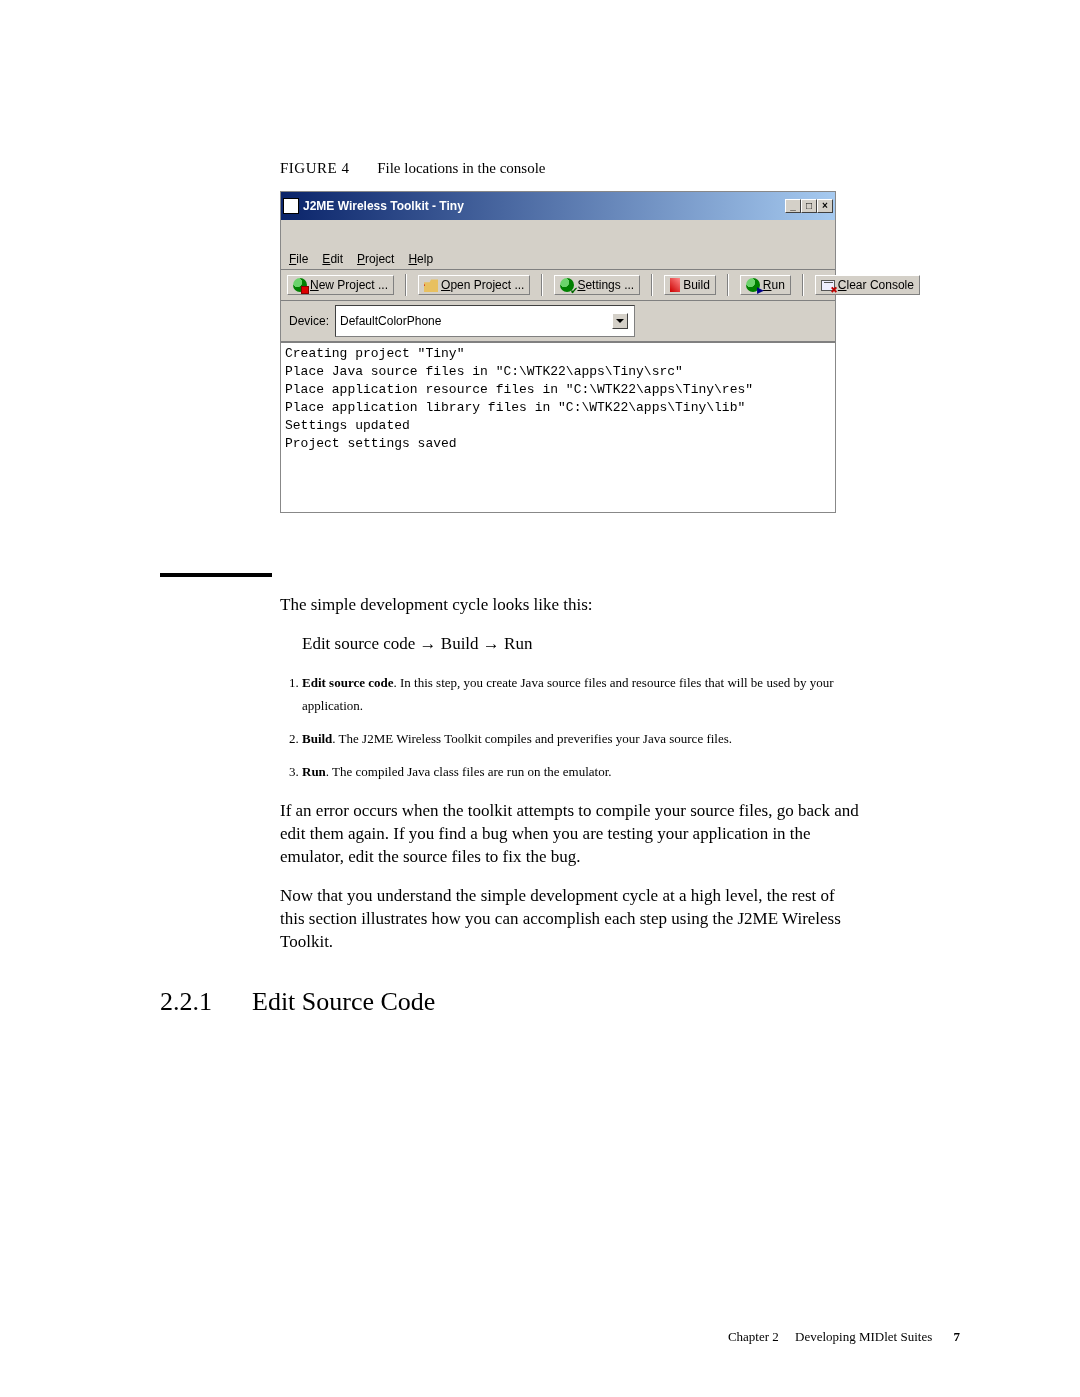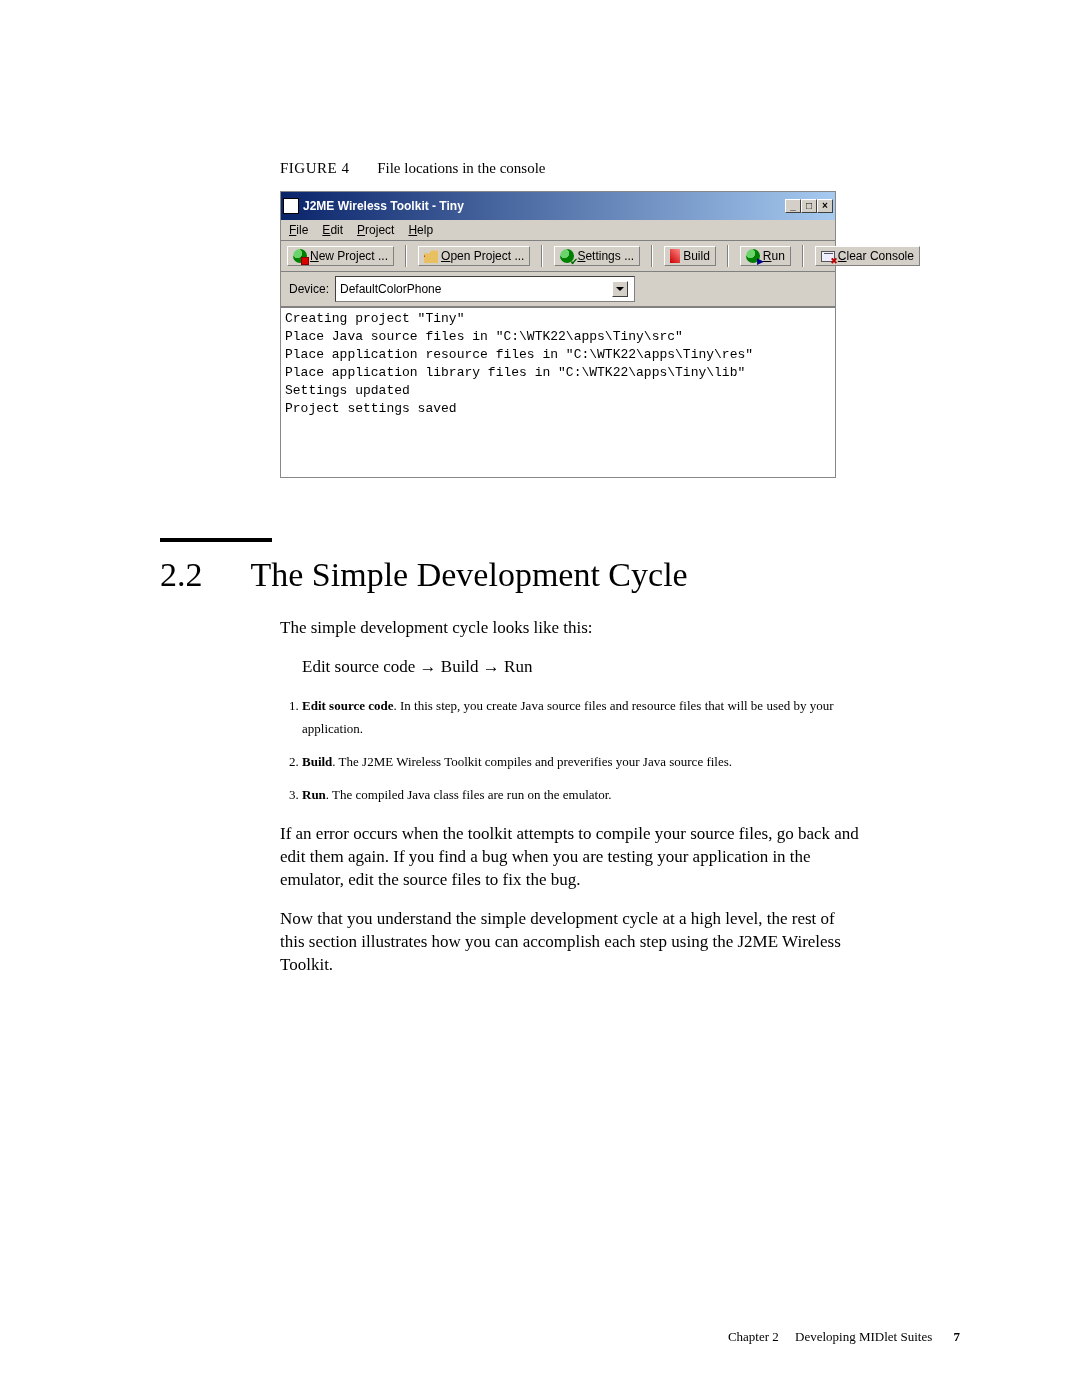"File" .menubar span { margin-top: none -> 29px }
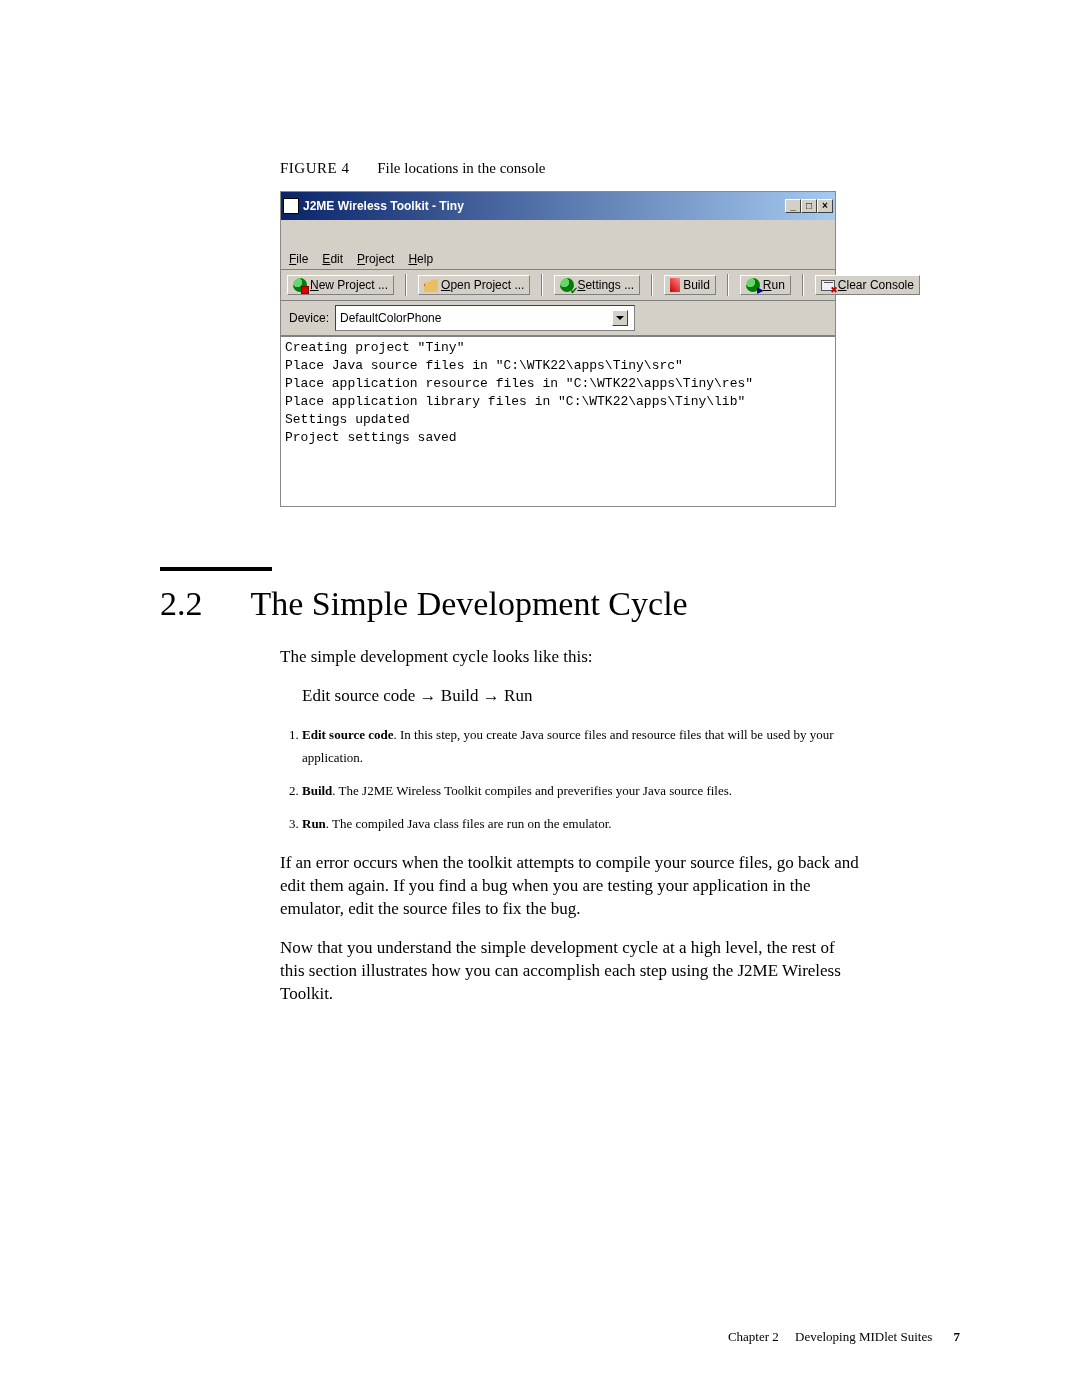"DefaultColorPhone" .combo { height: 26px -> 32px }
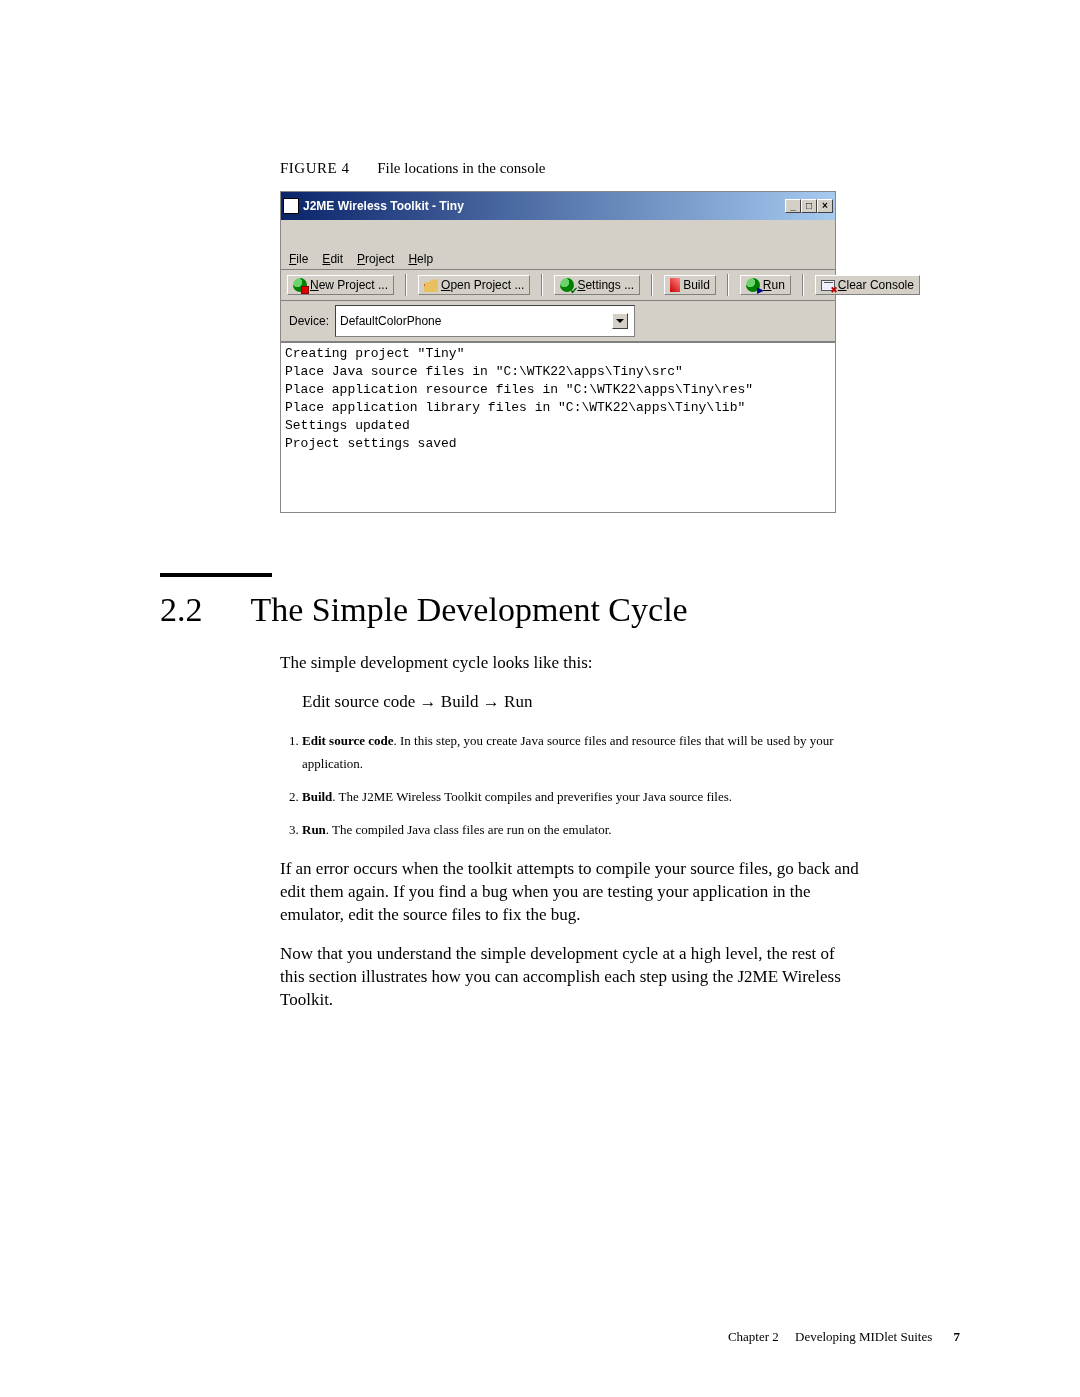"2.2" div.sec-head { html: <div> <span>2.2</span> <span>The Simple Development Cycle</span> </div> -> none }
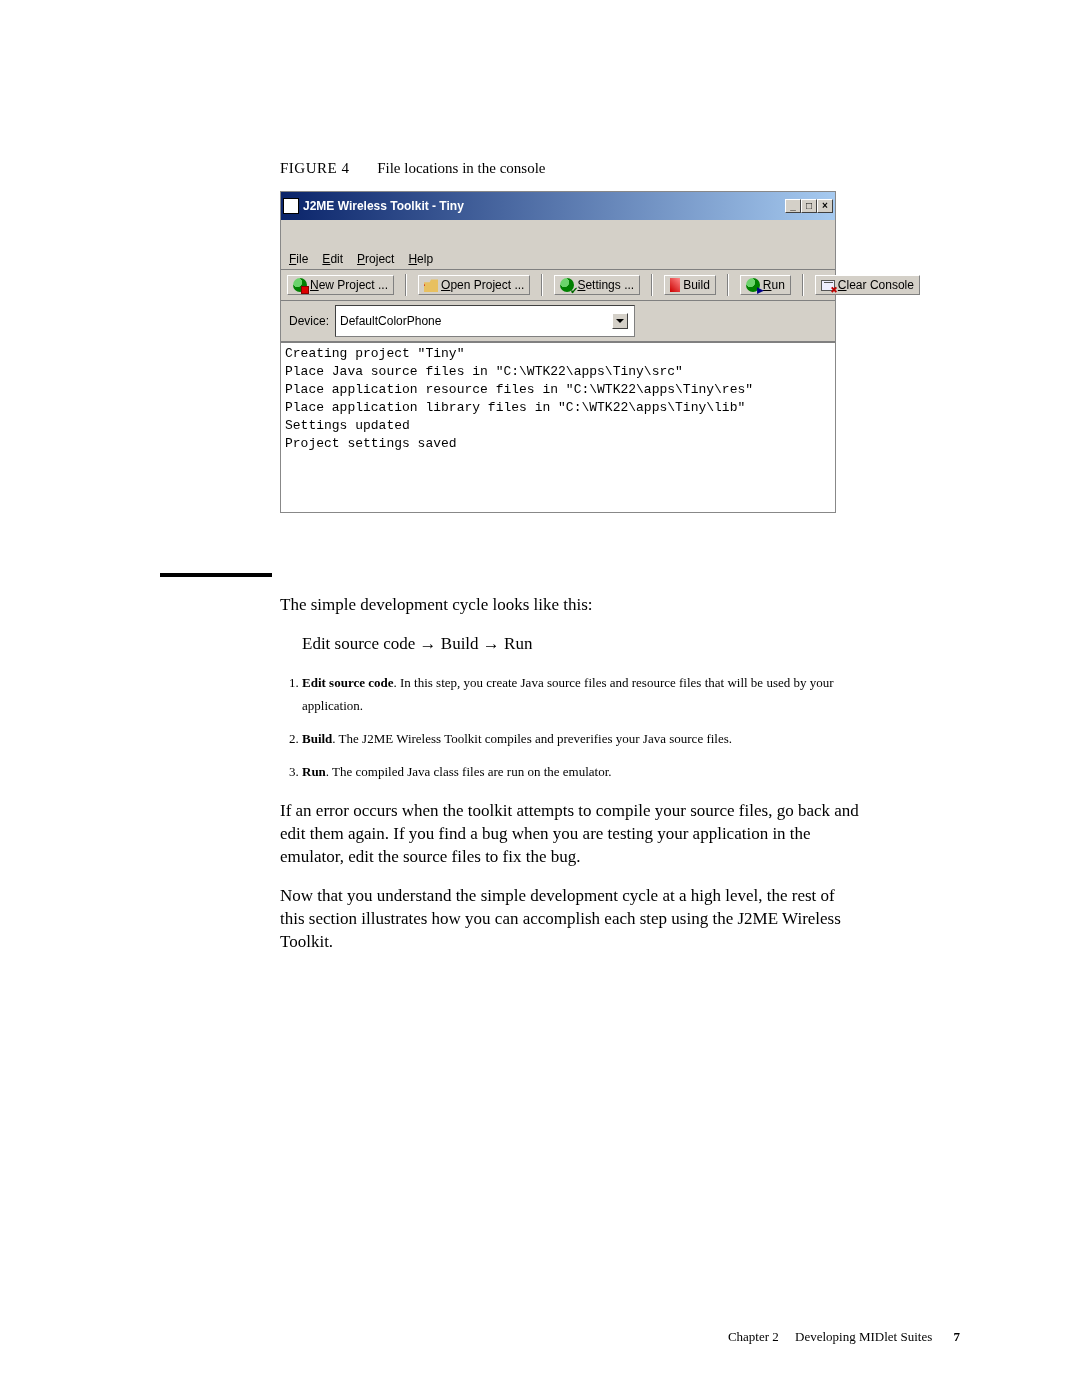"2.2.1" div.subsec-head { html: none -> <div> <span>2.2.1</span> <span>Edit Source Code</span> </div> }
